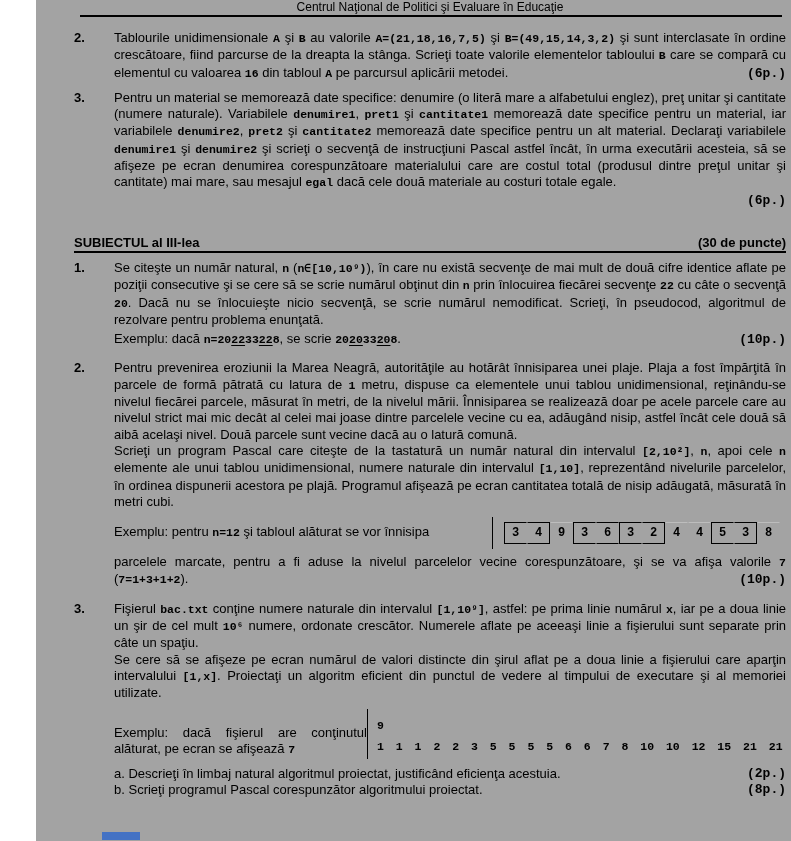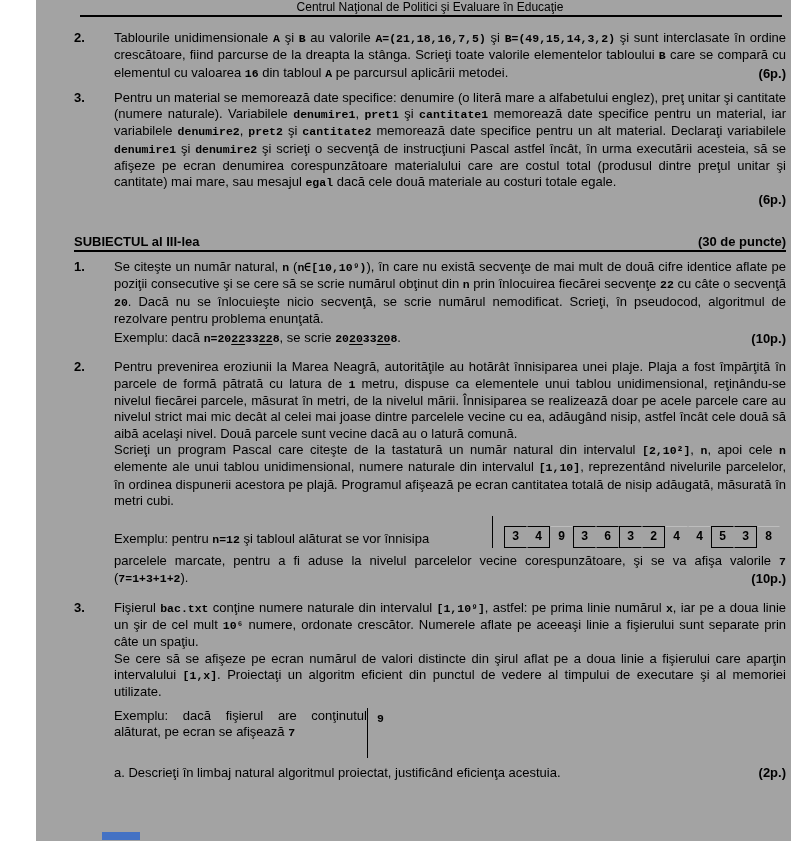"(6p.)" .pts { font-family: none -> Liberation Mono, monospace }
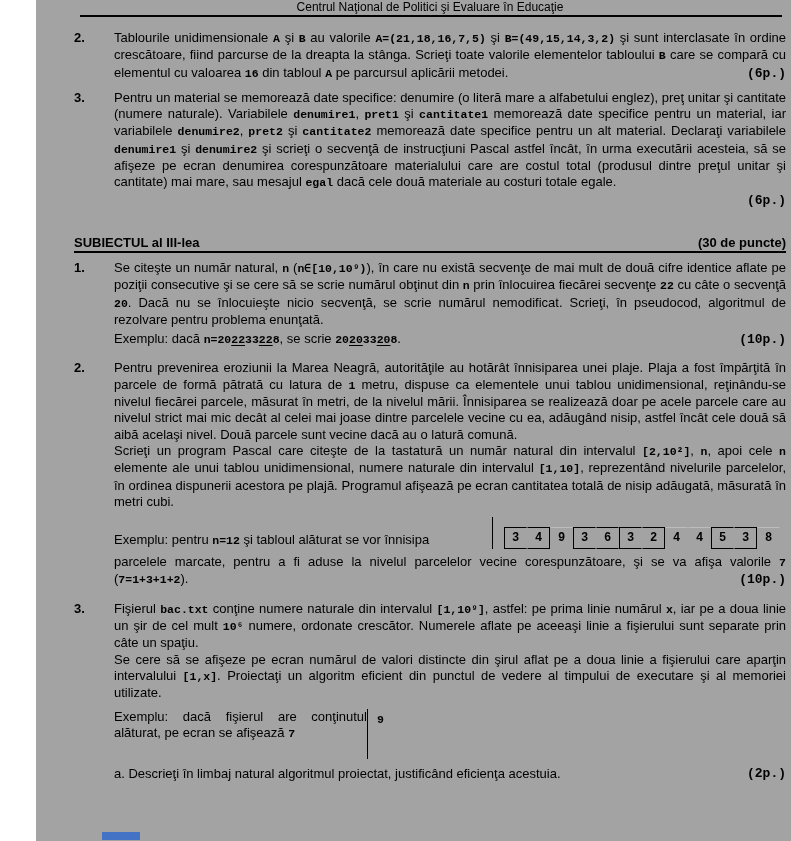"Exemplu: pentru n=12 şi tabloul" .ex-row { align-items: flex-end -> center }
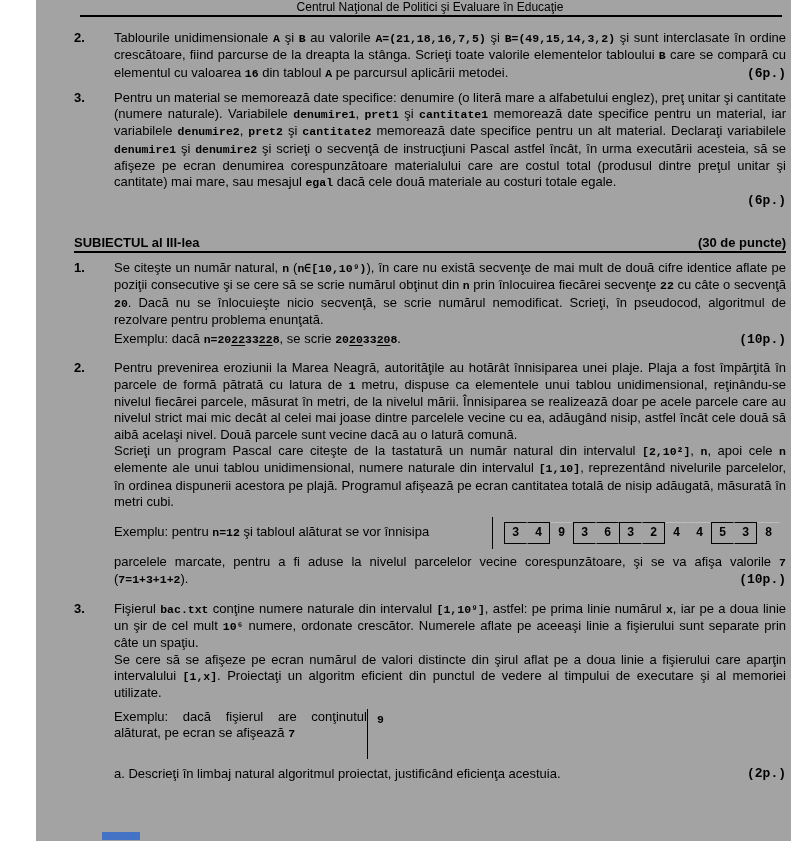"Exemplu: dacă fişierul are conţinutul" .ex-row-file { align-items: flex-start -> flex-end }
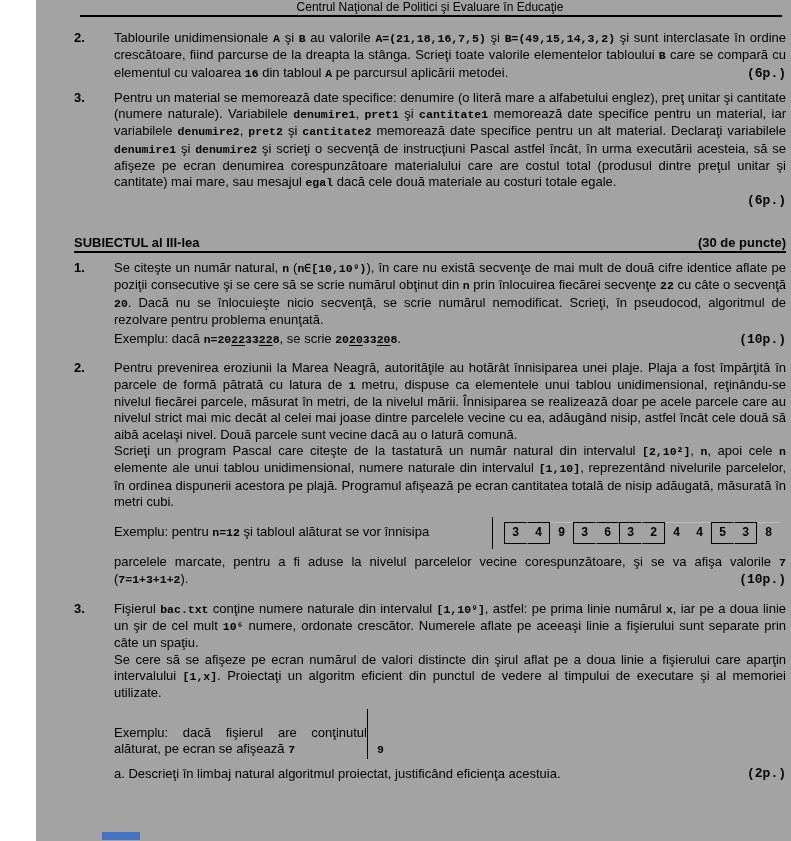"1 1 1 2 2" div.file-line2 { html: none -> <div>1 1 1 2 2 3 5 5 5 5 6 6 7 8 10 10 12 15 21 21</div> }
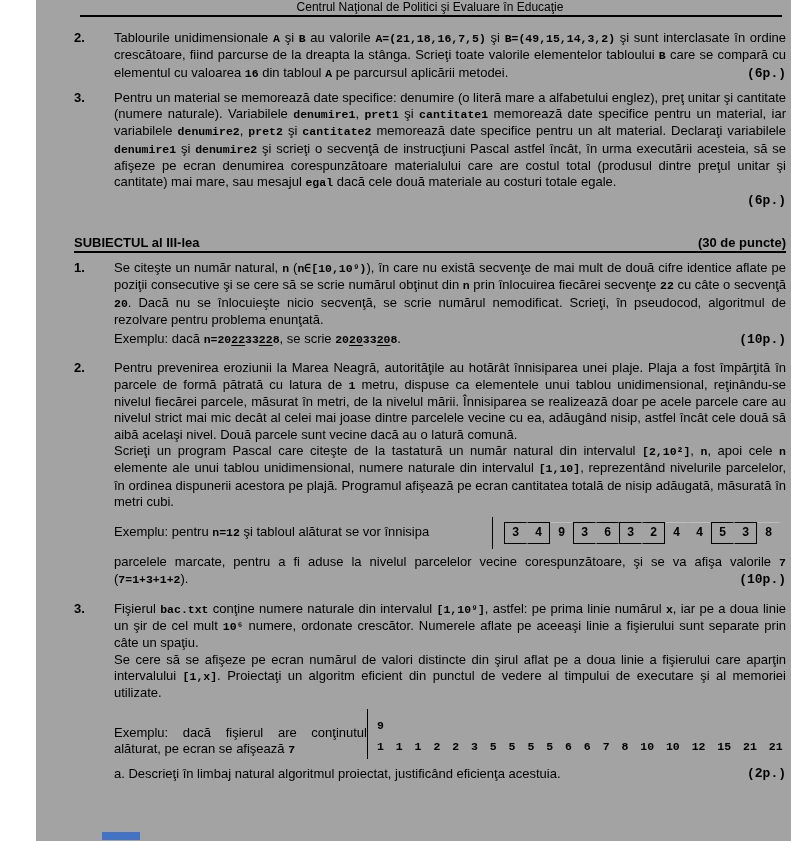"b. Scrieţi programul Pascal" div.sub-row { html: none -> <div> <span><span>b.</span><span> Scrieţi programul Pascal corespunzător algoritmului proiectat.</span></span> <span>(8p.)</span> </div> }
